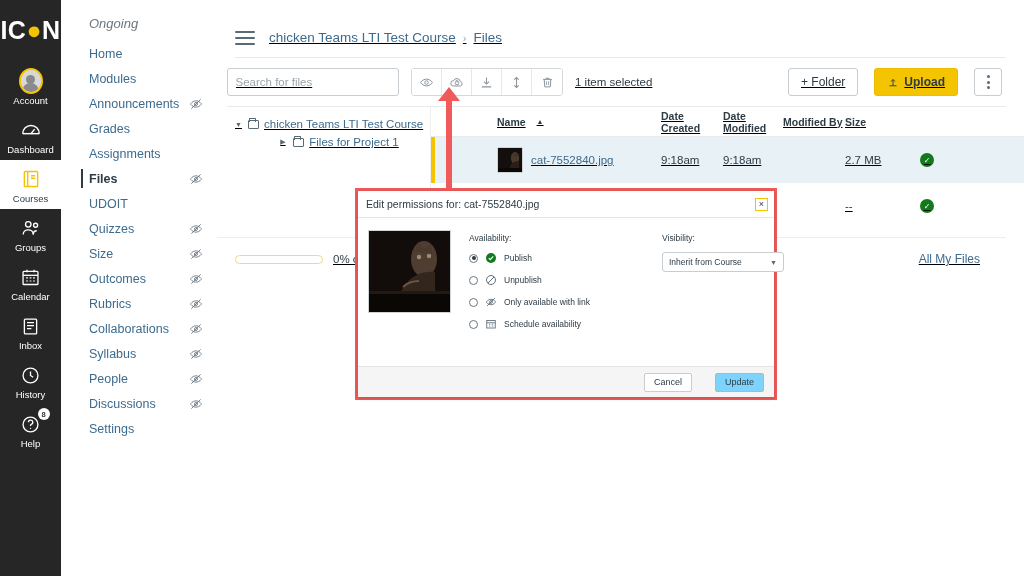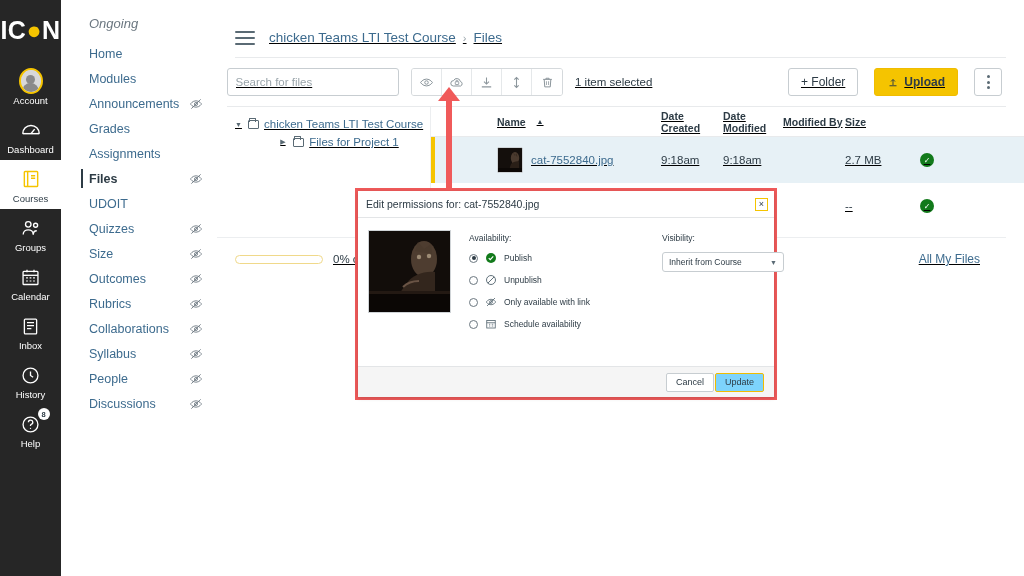"Cancel" .modal-foot { gap: 1px -> 23px }
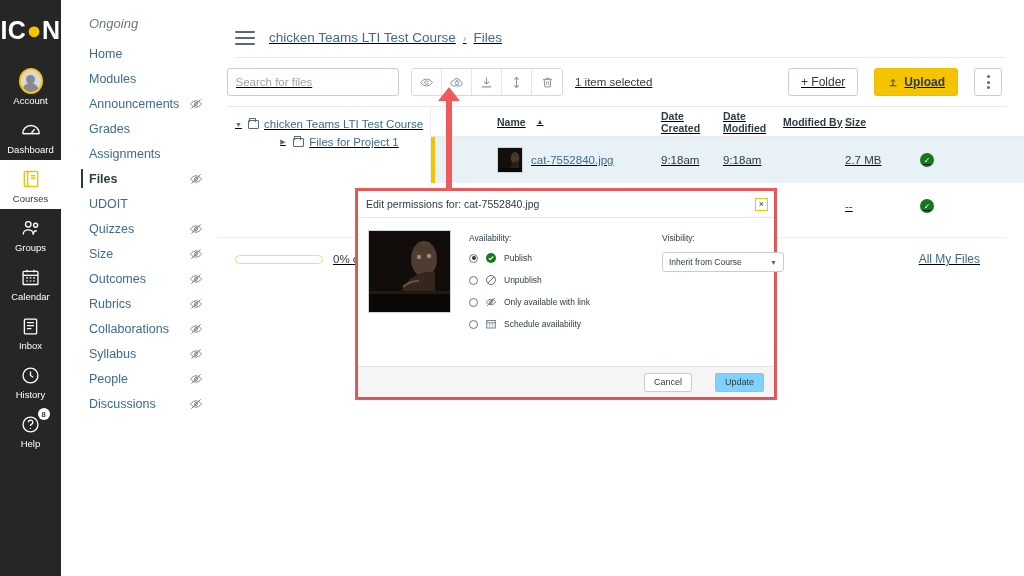"Settings" div.cn-item { html: none -> <div> <span>Settings</span> </div> }
